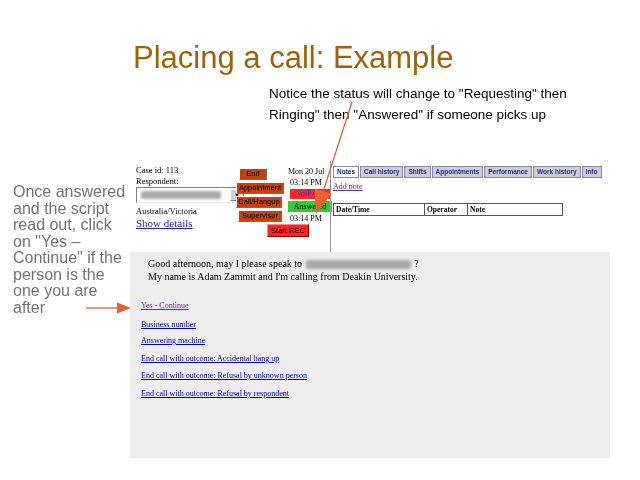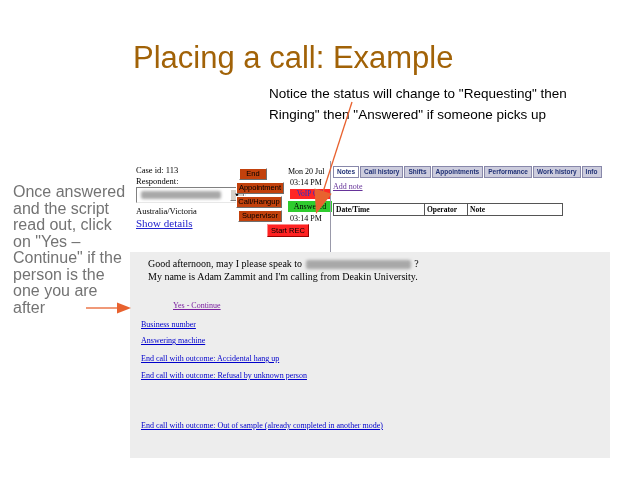"Yes - Continue" .rlink.visited { margin-left: 32px -> none }
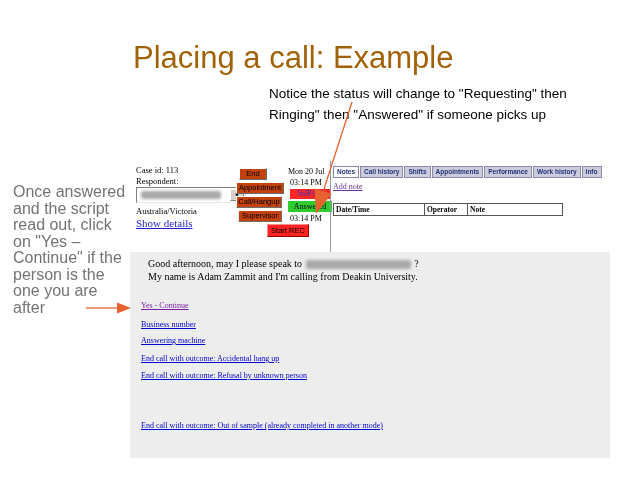"End call with outcome: Refusal by respondent" a.rlink { html: none -> <a>End call with outcome: Refusal by respondent</a> }
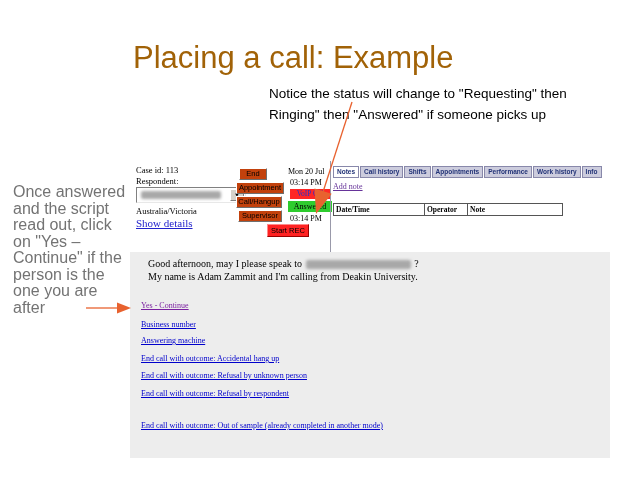"End call with outcome: Out" a.rlink { html: <a>End call with outcome: Out of sample (already completed in another mode)</a> -> none }
